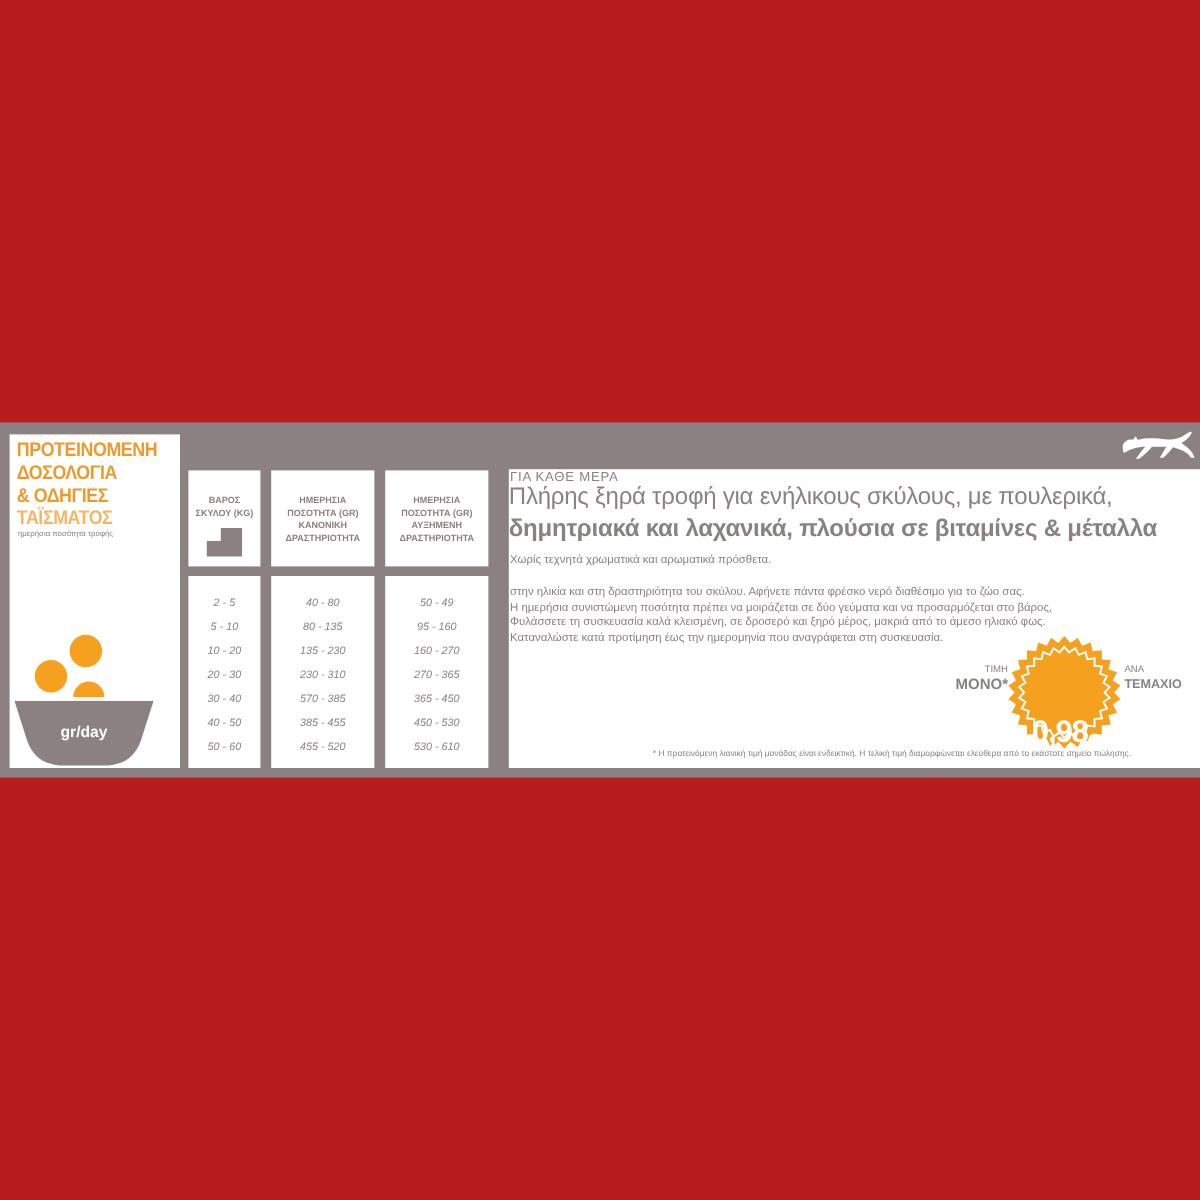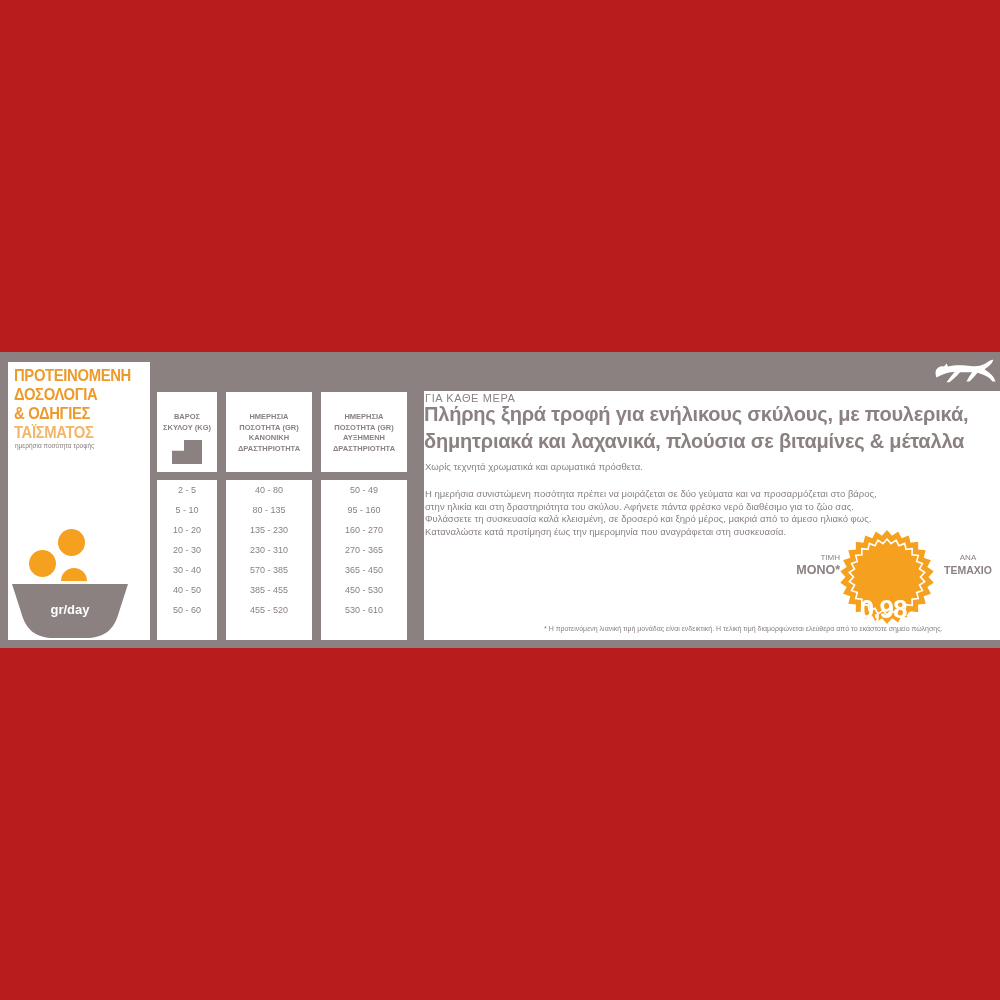"Πλήρης ξηρά τροφή για ενήλικους" .h1 { font-weight: bold -> normal }
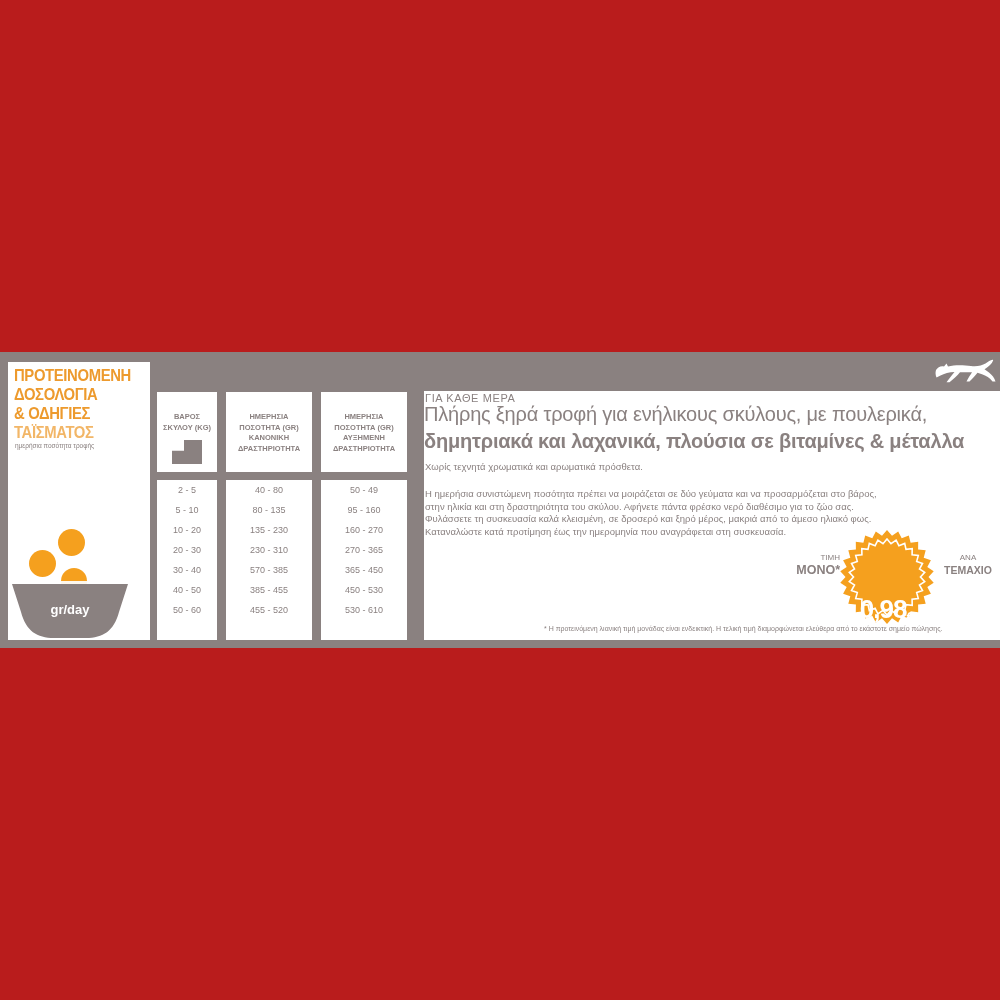"2 - 5" .rows { font-style: none -> italic; padding-top: 0 -> 12px }
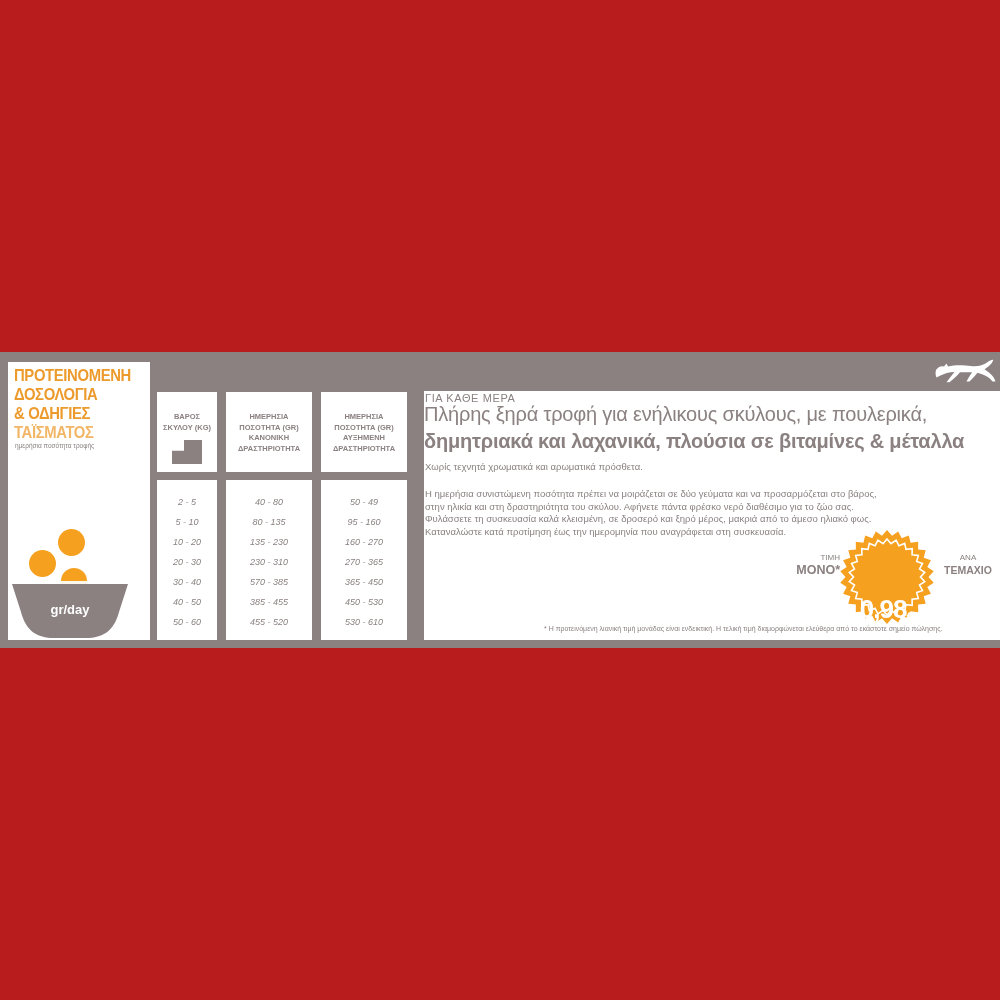"Η ημερήσια συνιστώμενη ποσότητα πρέπει" div { order: before "στην ηλικία και στη δραστηριότητα" -> after "στην ηλικία και στη δραστηριότητα" }
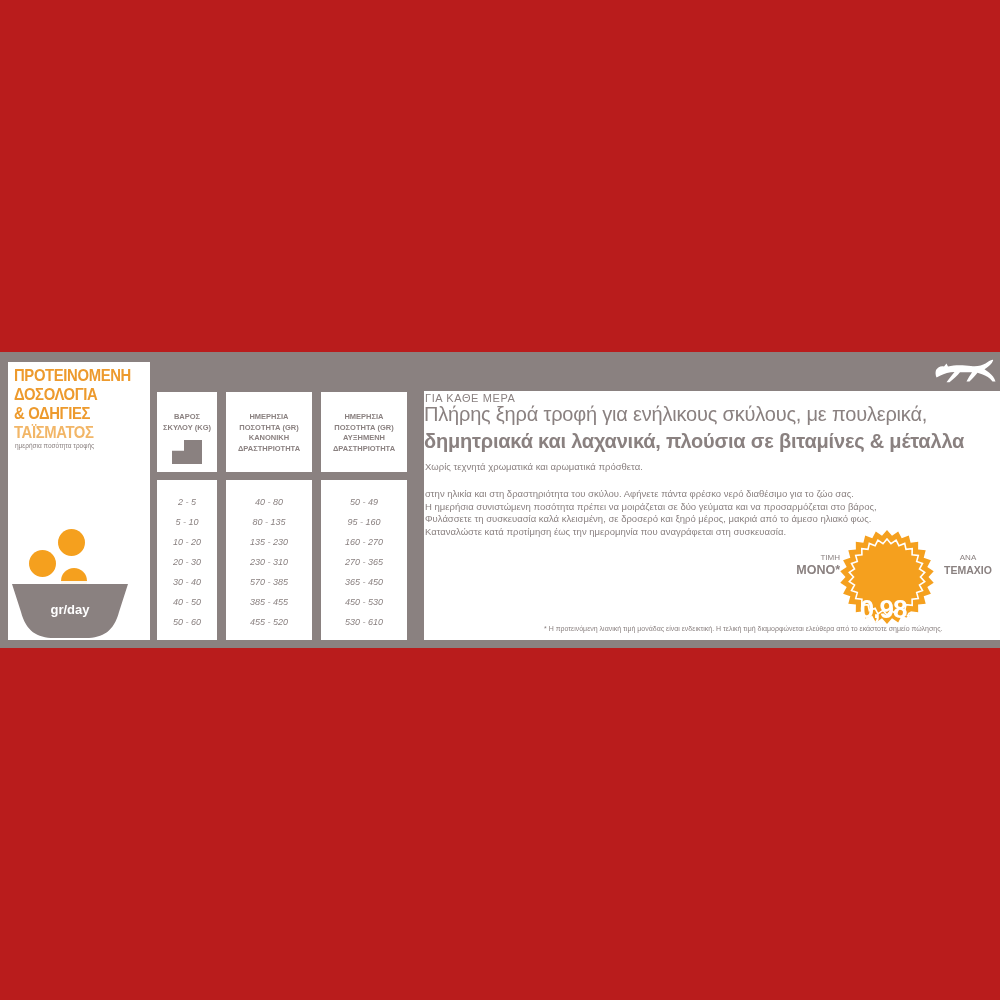"ΑΝΑ" .badge-right { text-align: center -> left }
